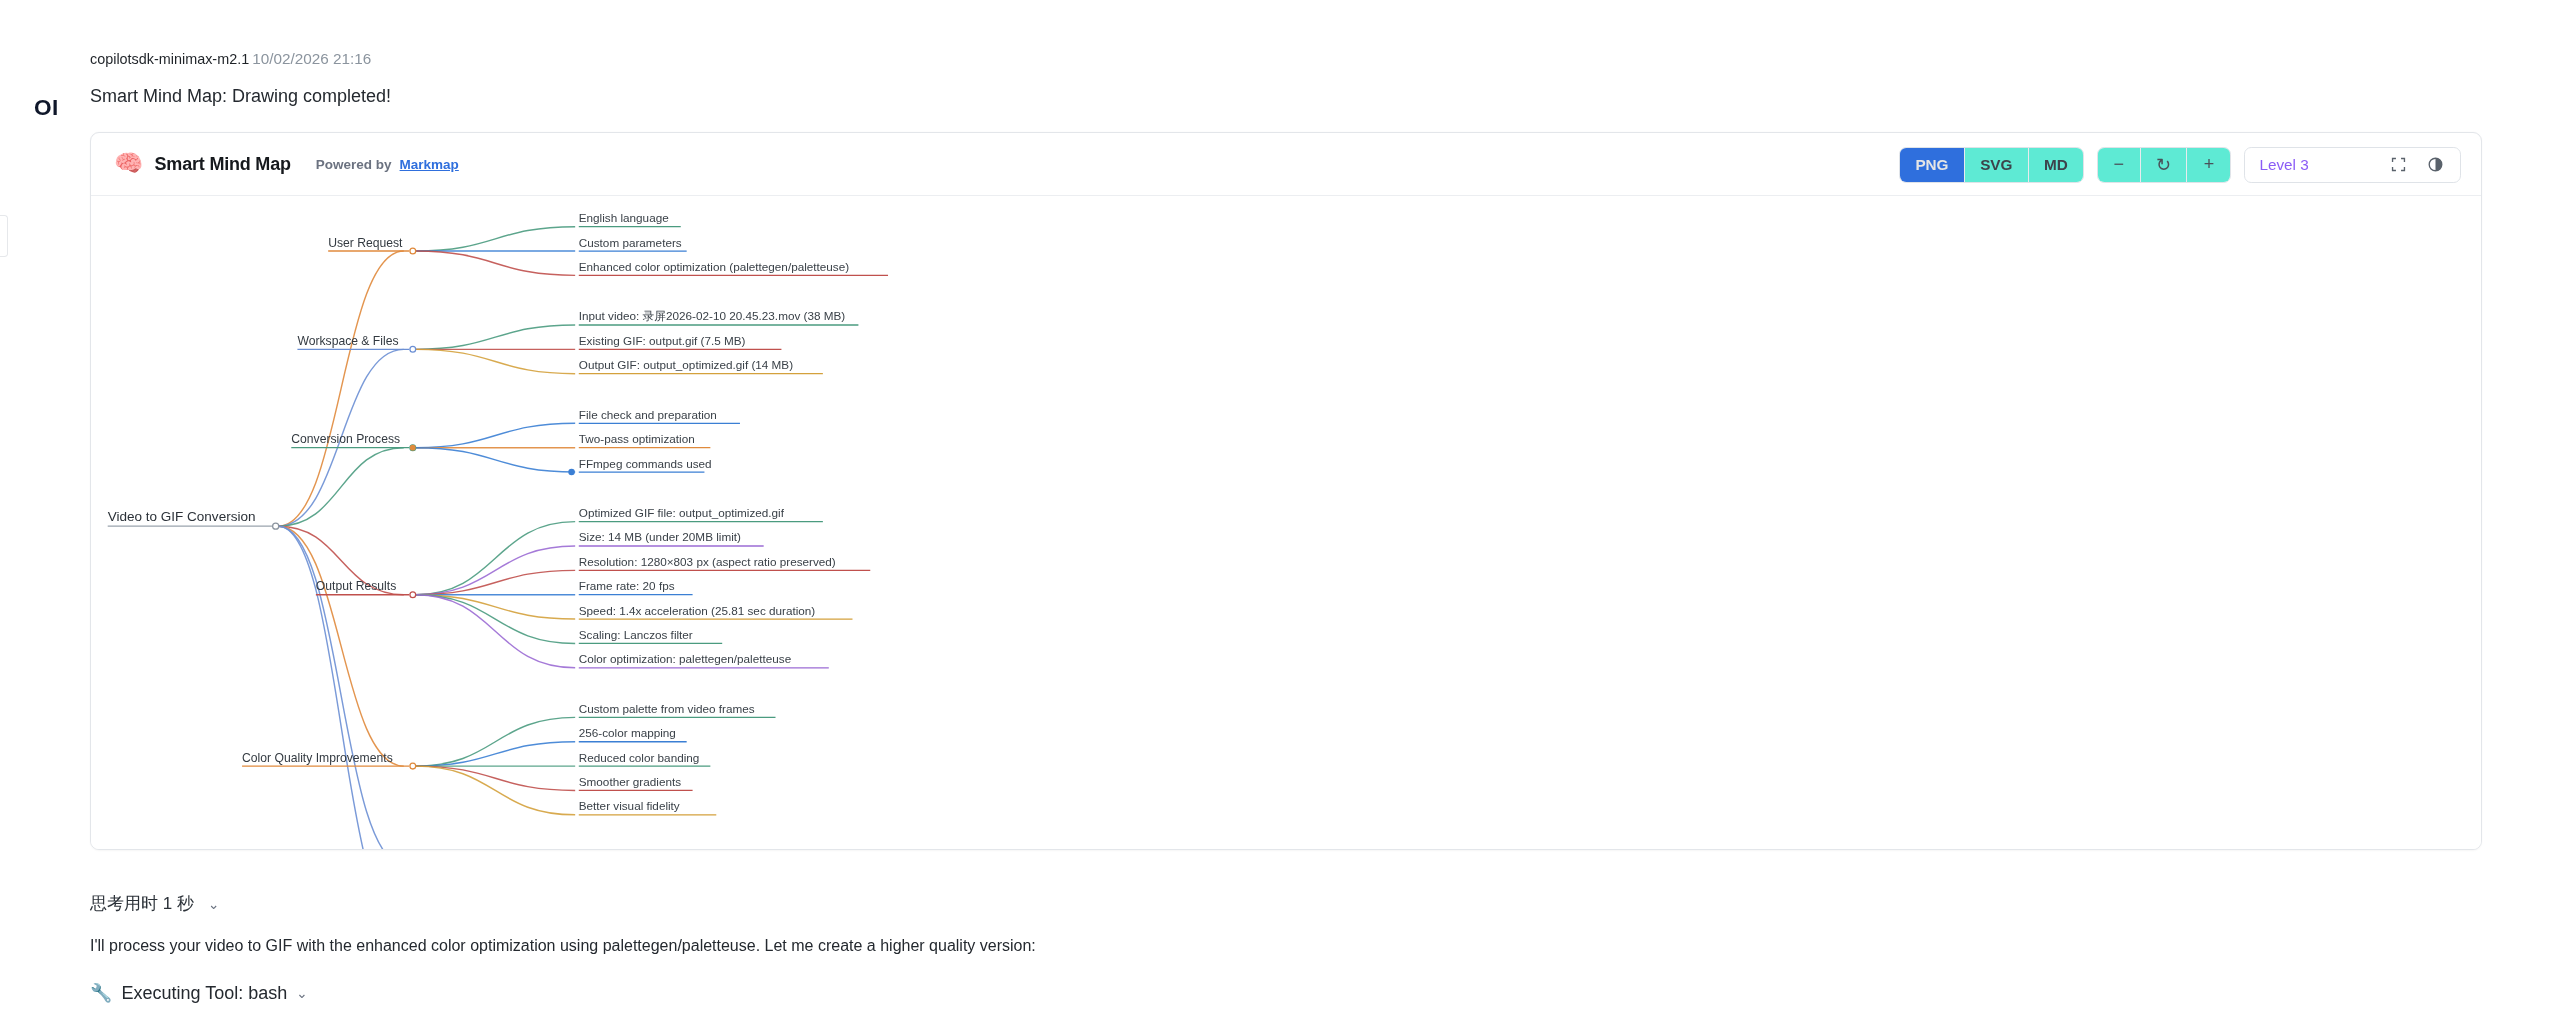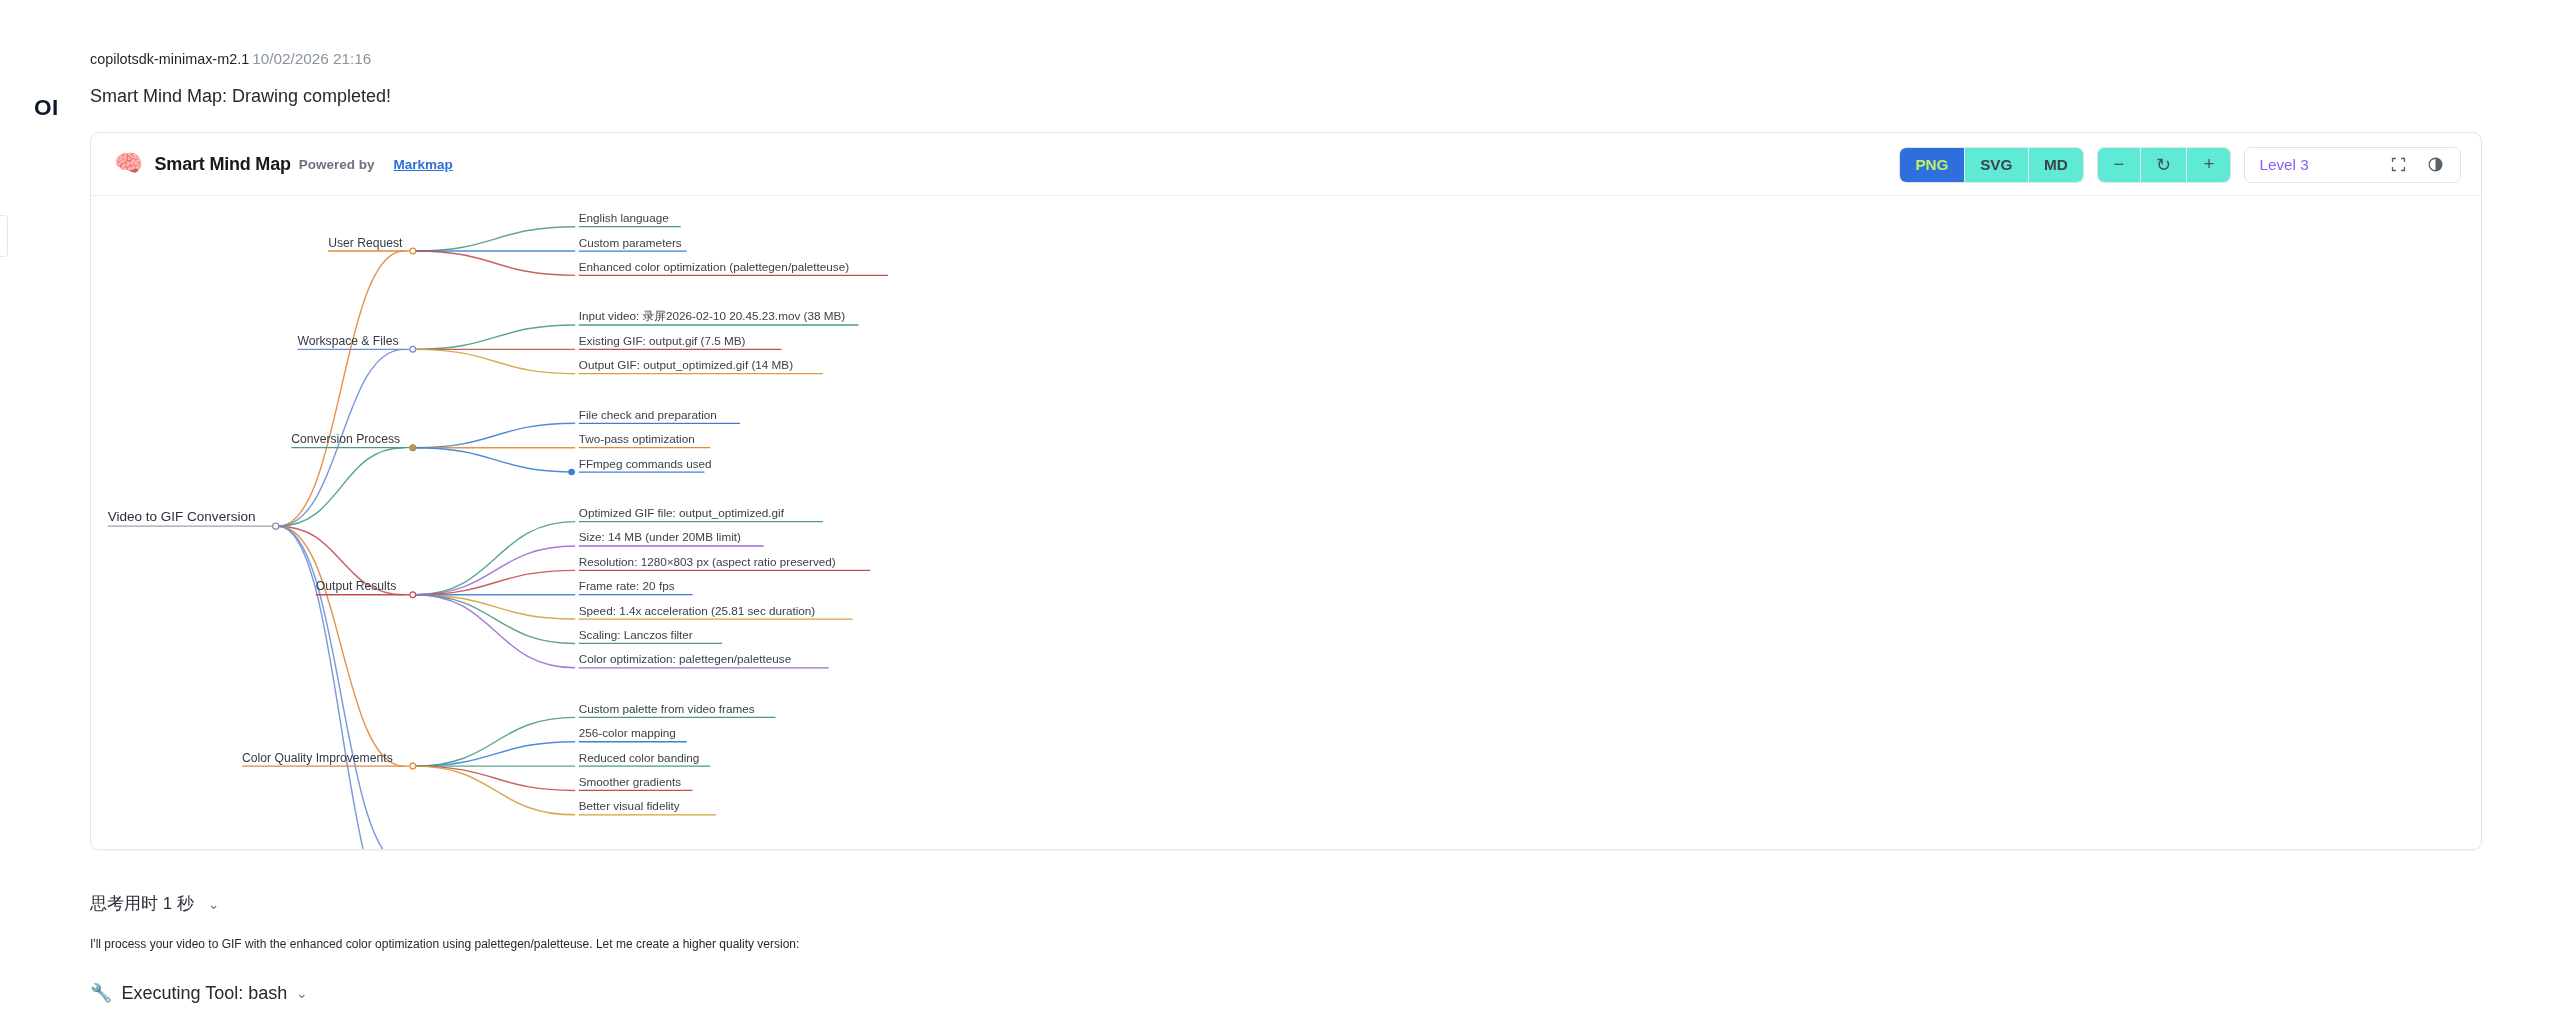"Powered by" .powered { gap: 19px -> 8px; margin-left: 8px -> 25px }
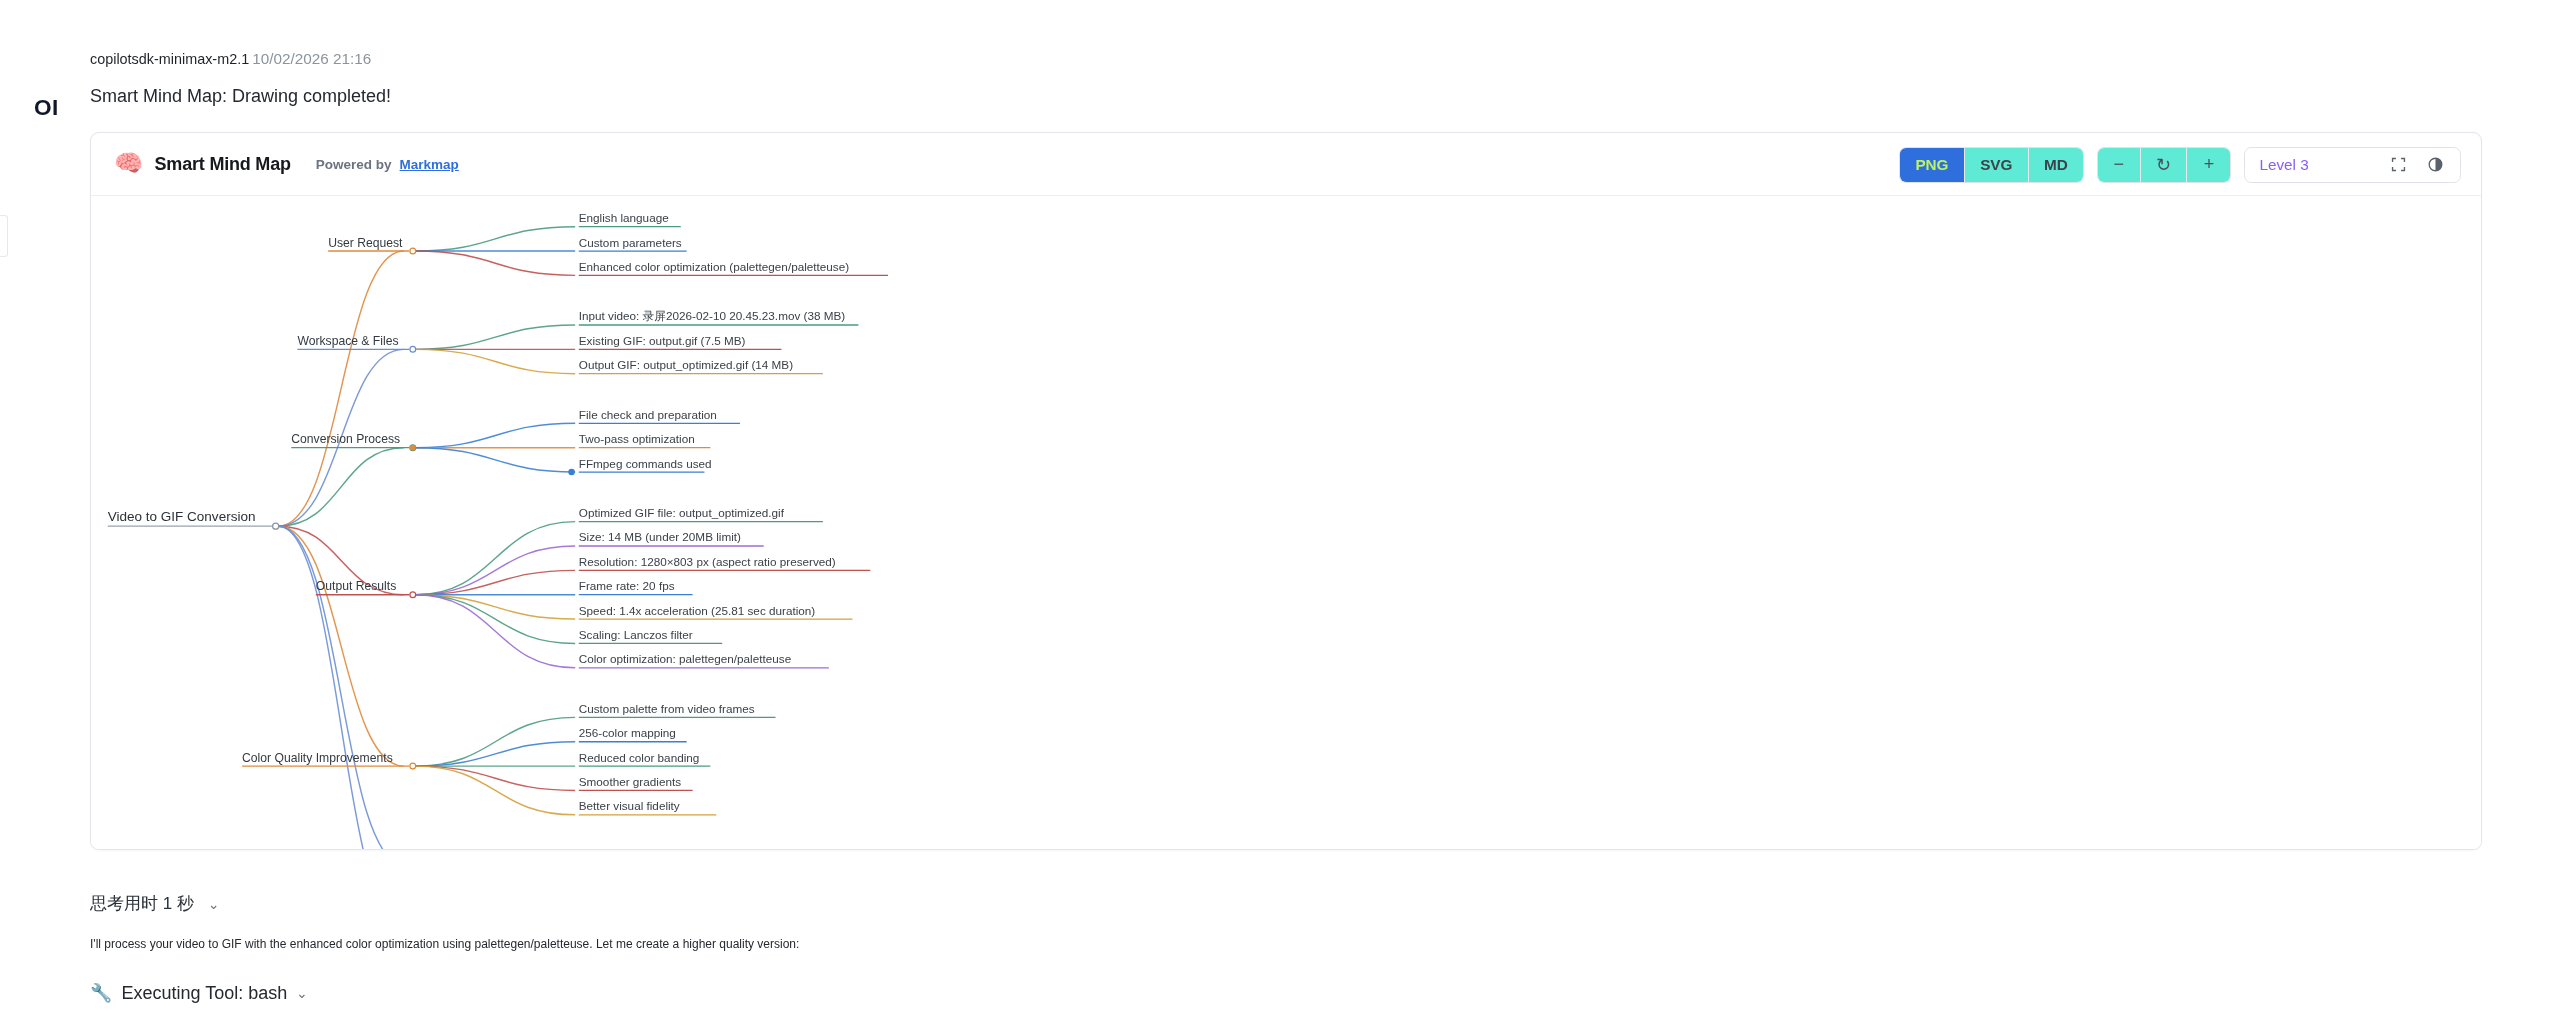"PNG" .seg > .seg-btn.active { color: #bef264 -> #e5e5e5 }
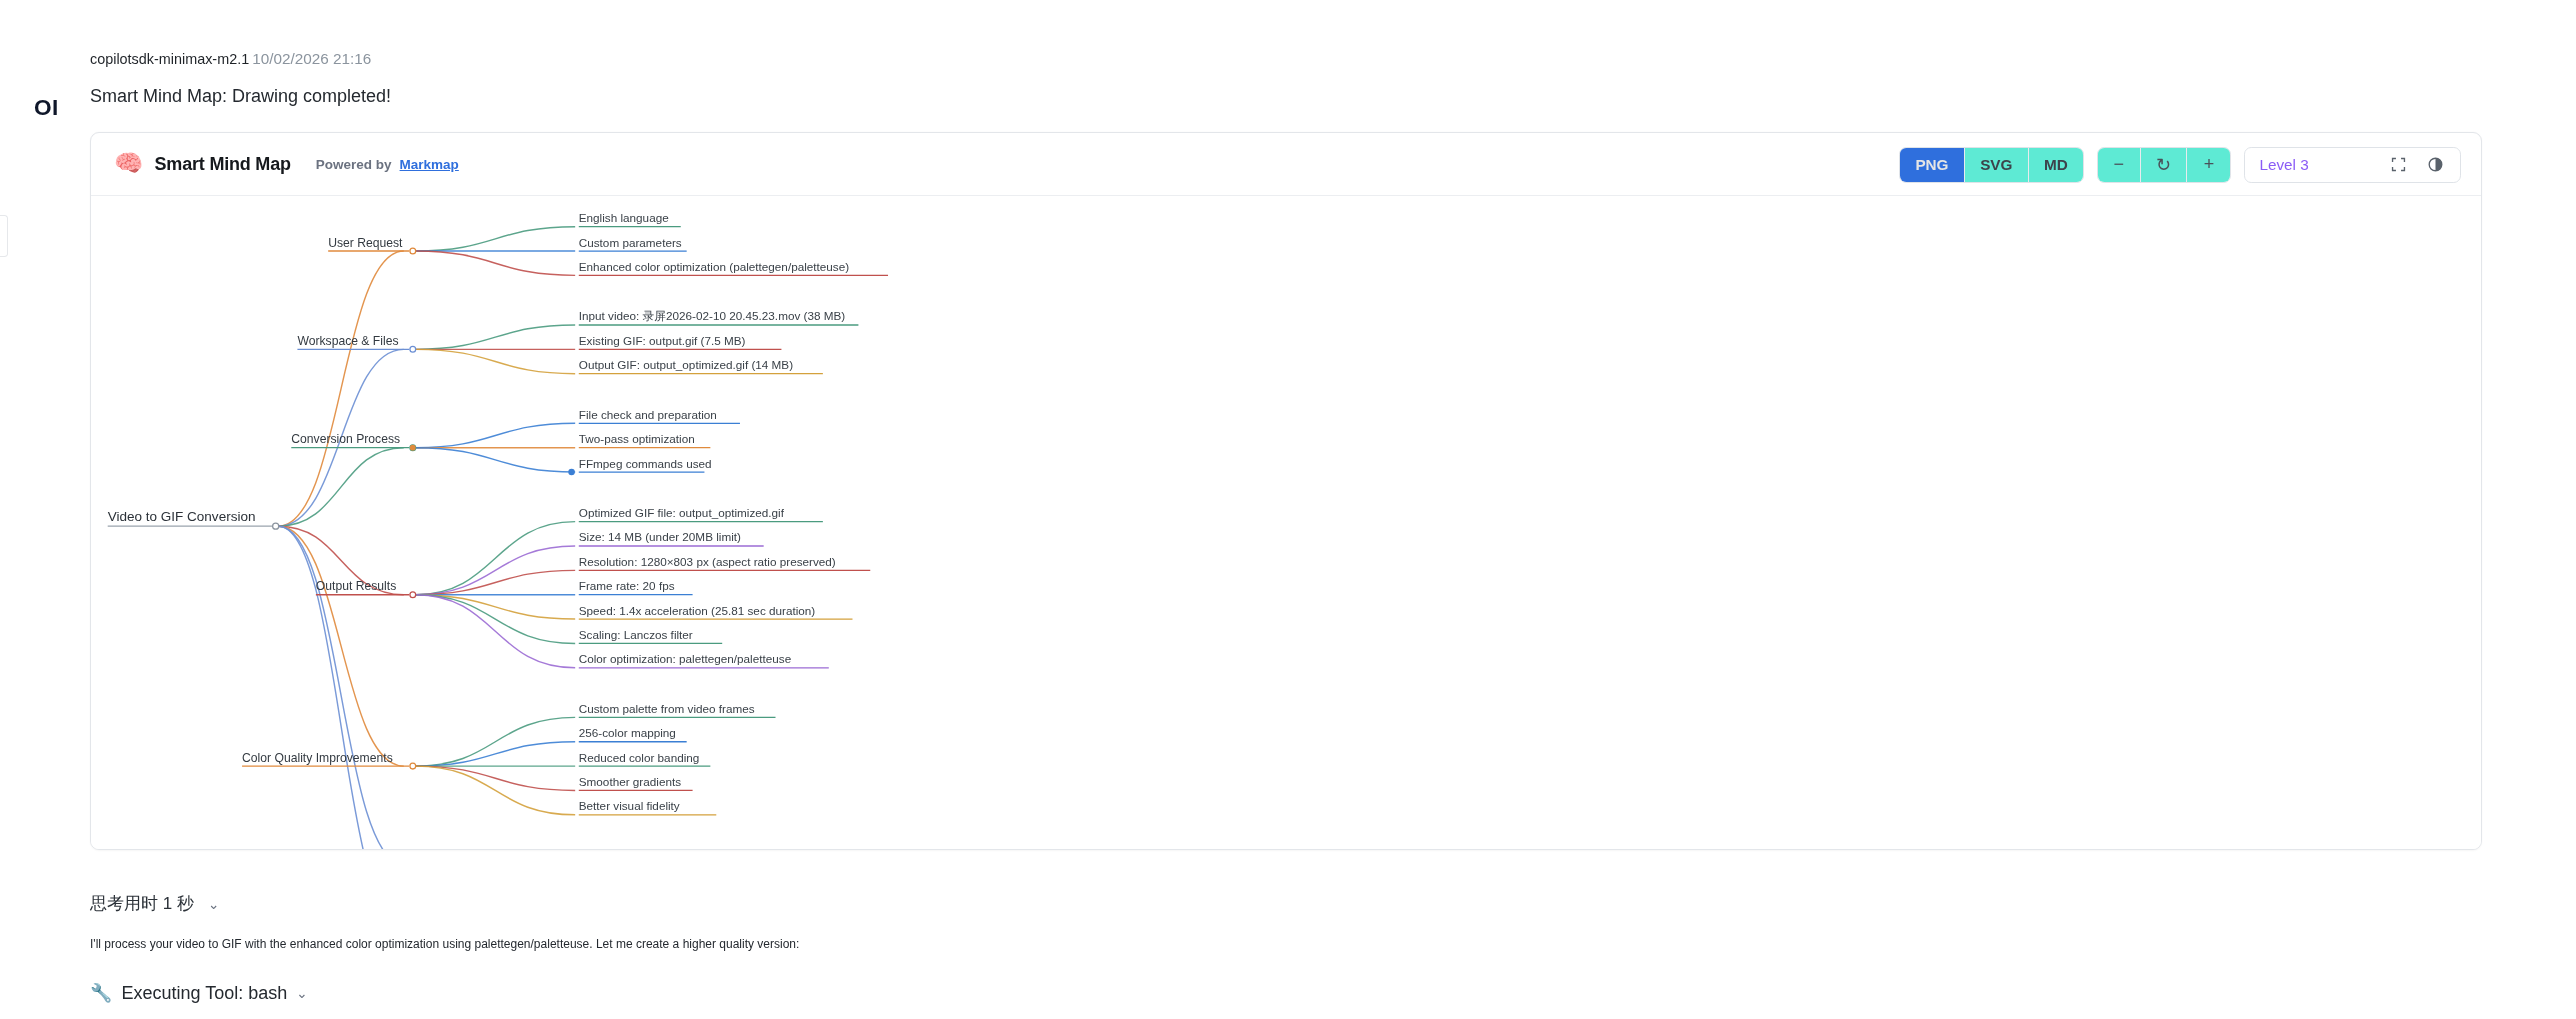"I'll process your video to" .para { font-size: 12px -> 16px }
